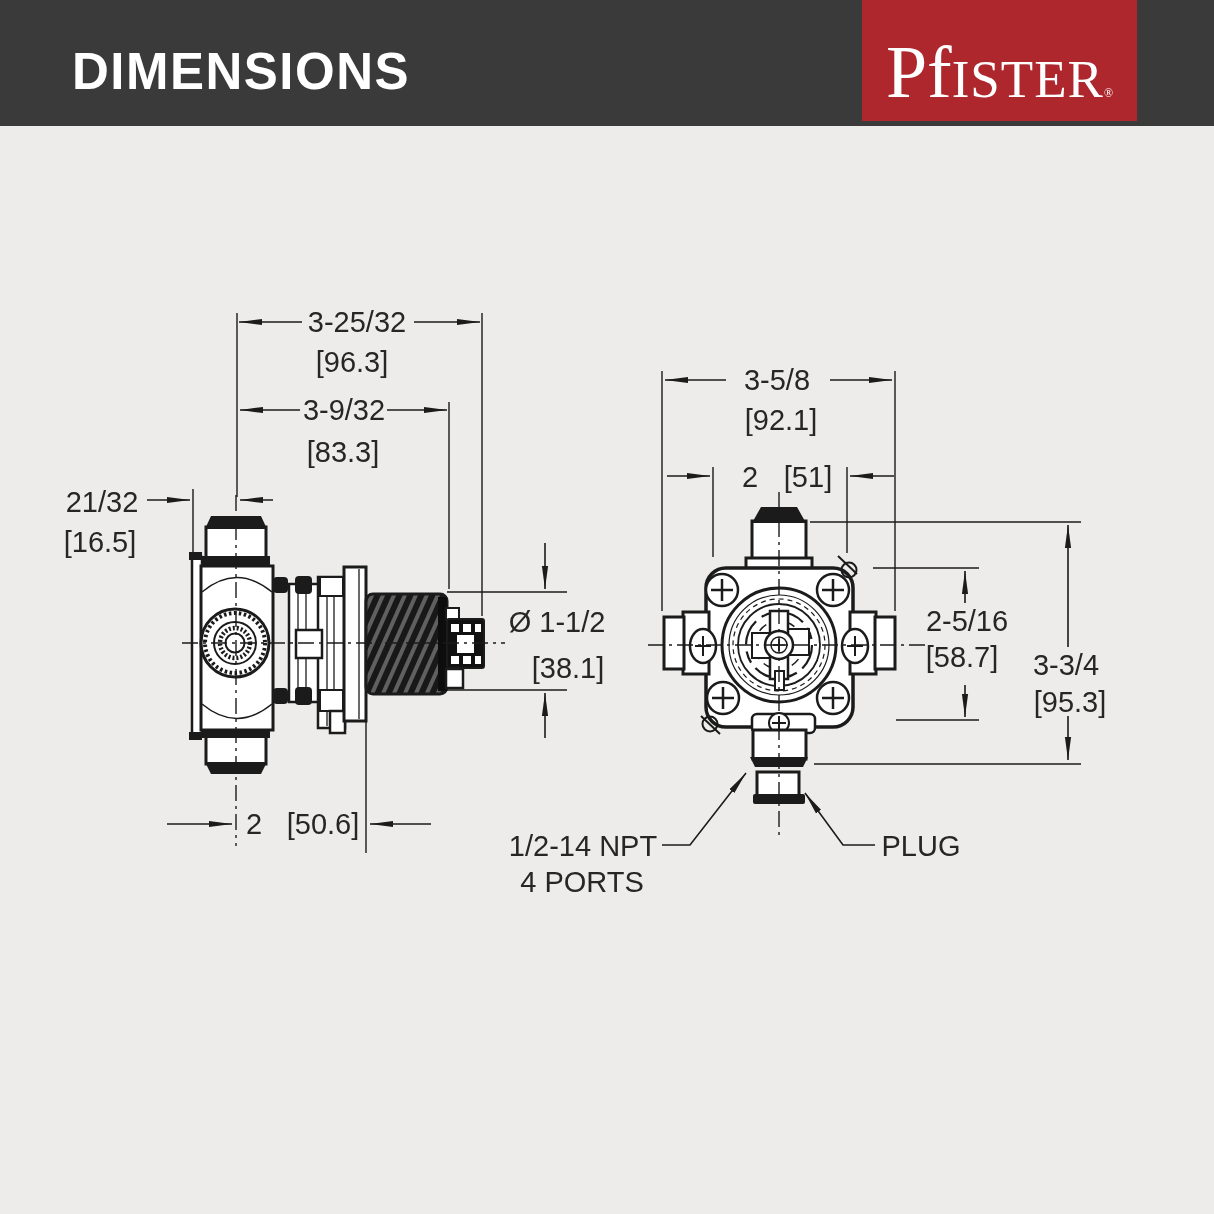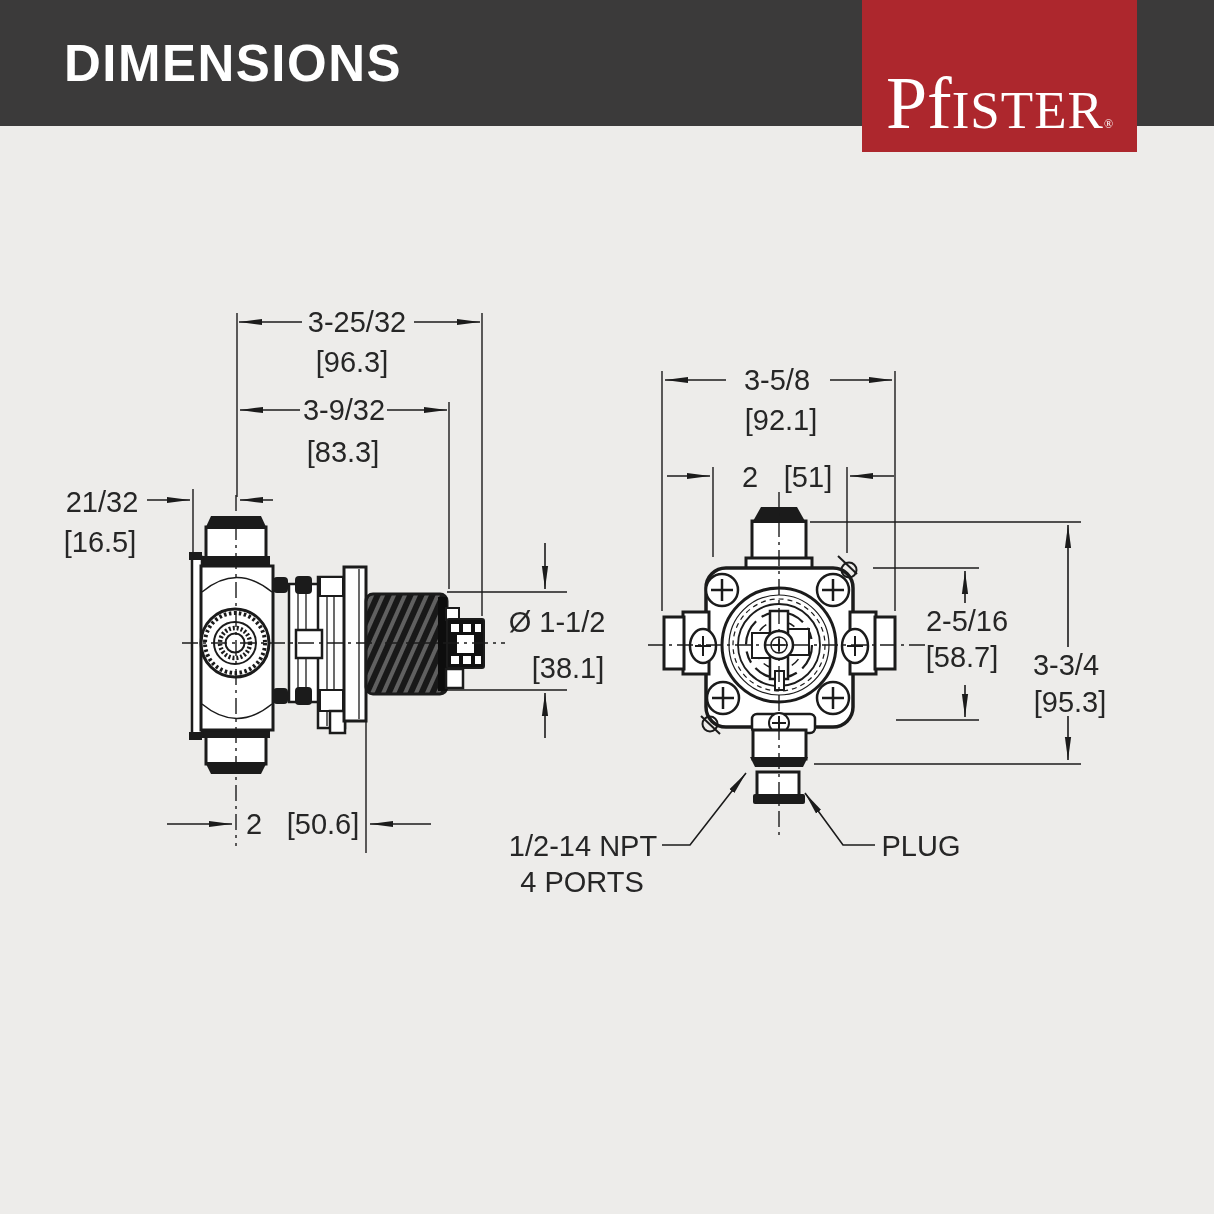"DIMENSIONS" .page-title { margin: 0 -> 8px }
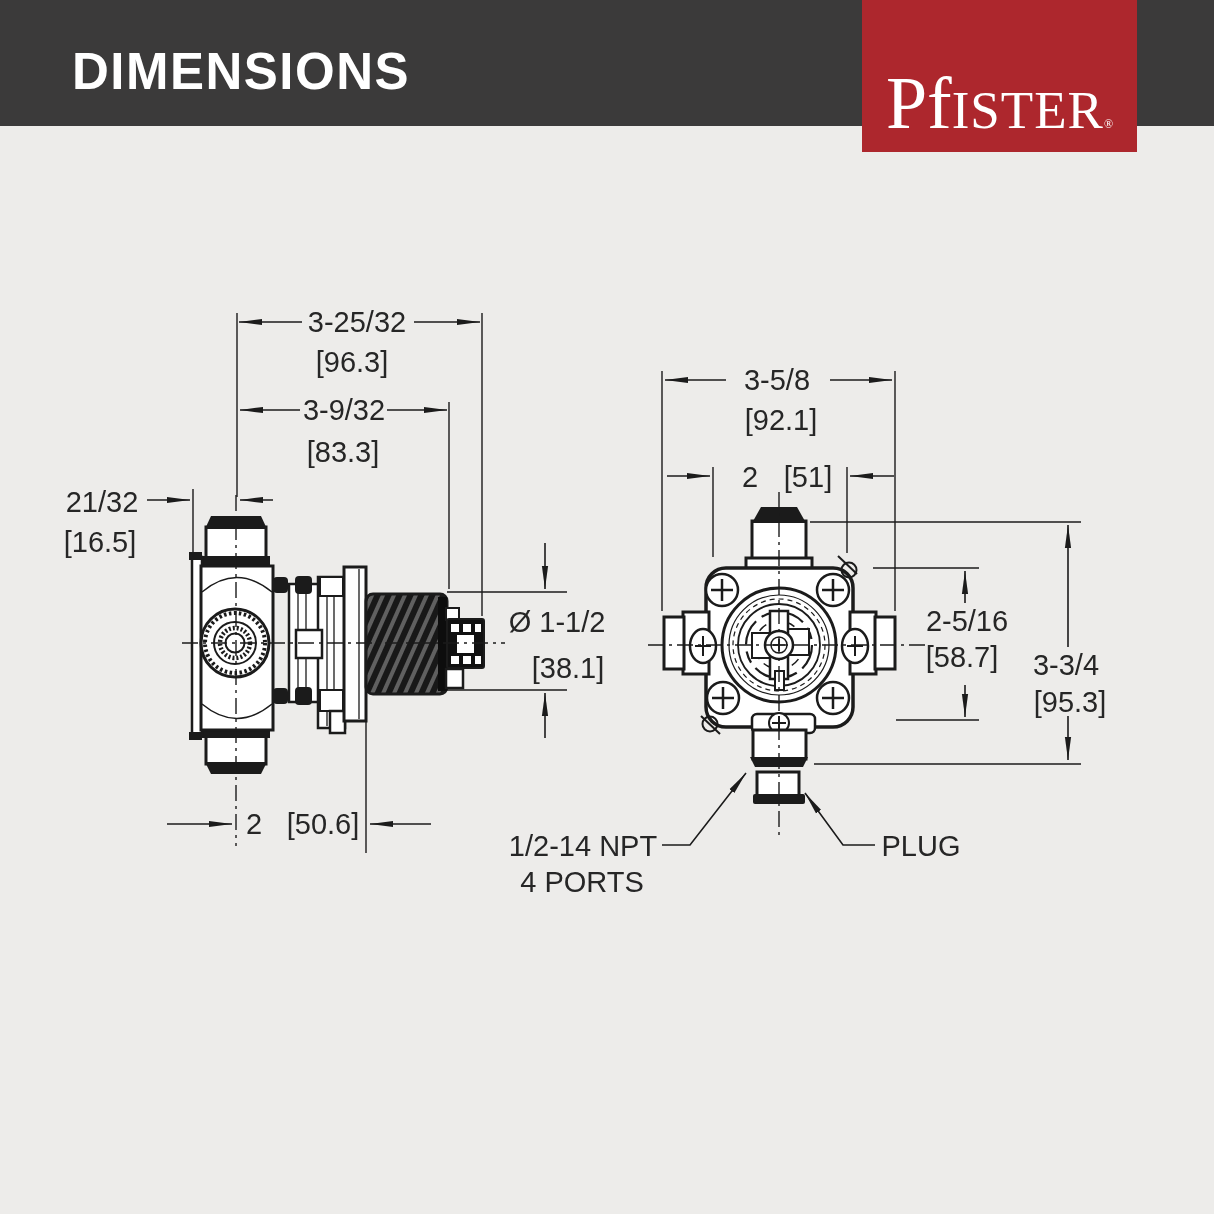"PfISTER®" .logo-box { height: 152px -> 121px }
